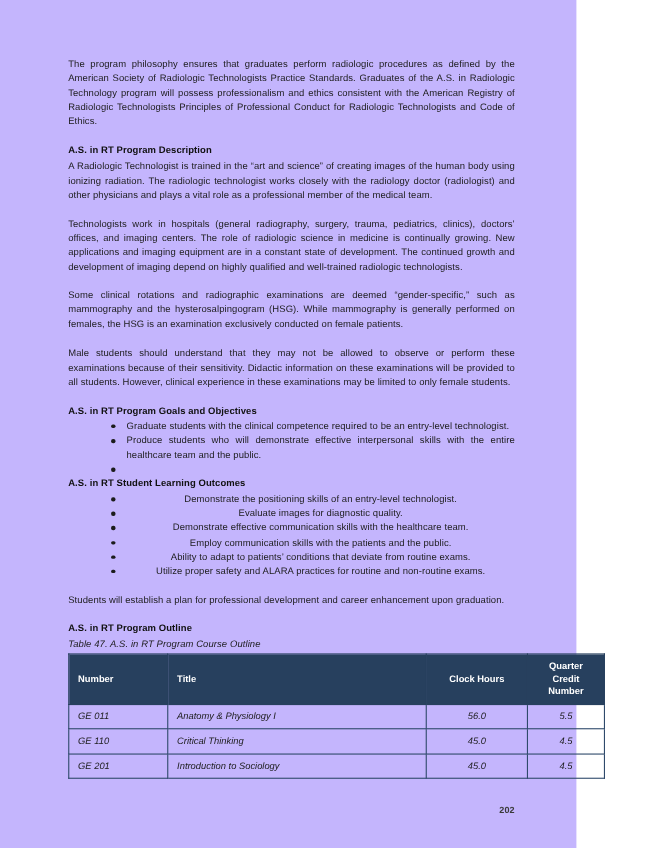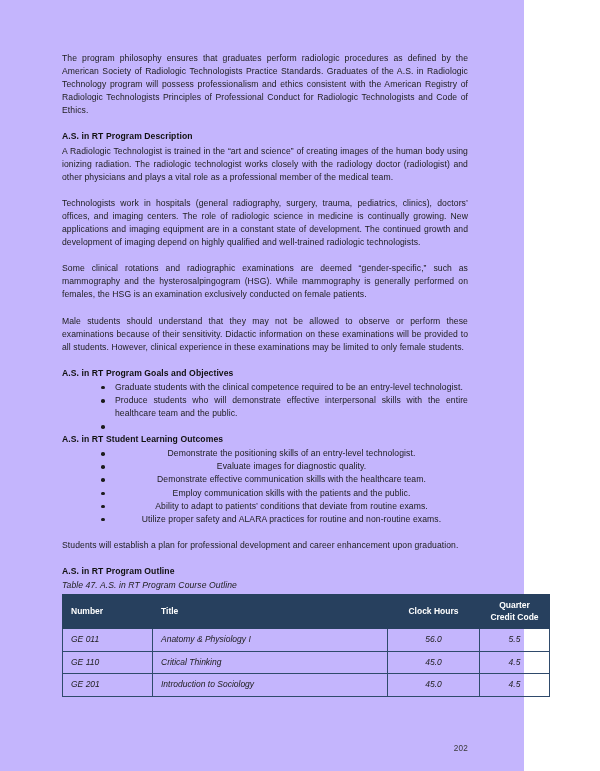"Quarter Credit Code" th { text: Code -> Number }
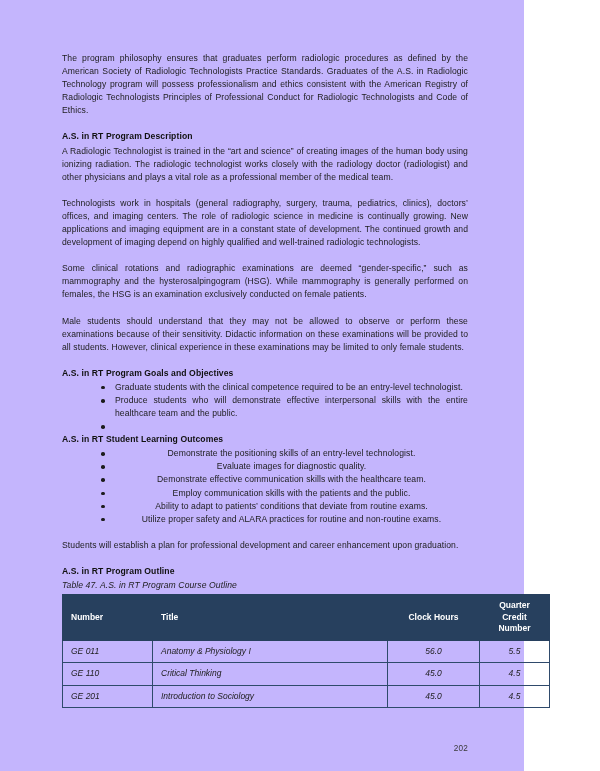"202" .page-number { bottom: 18px -> 30px; font-weight: none -> bold }
